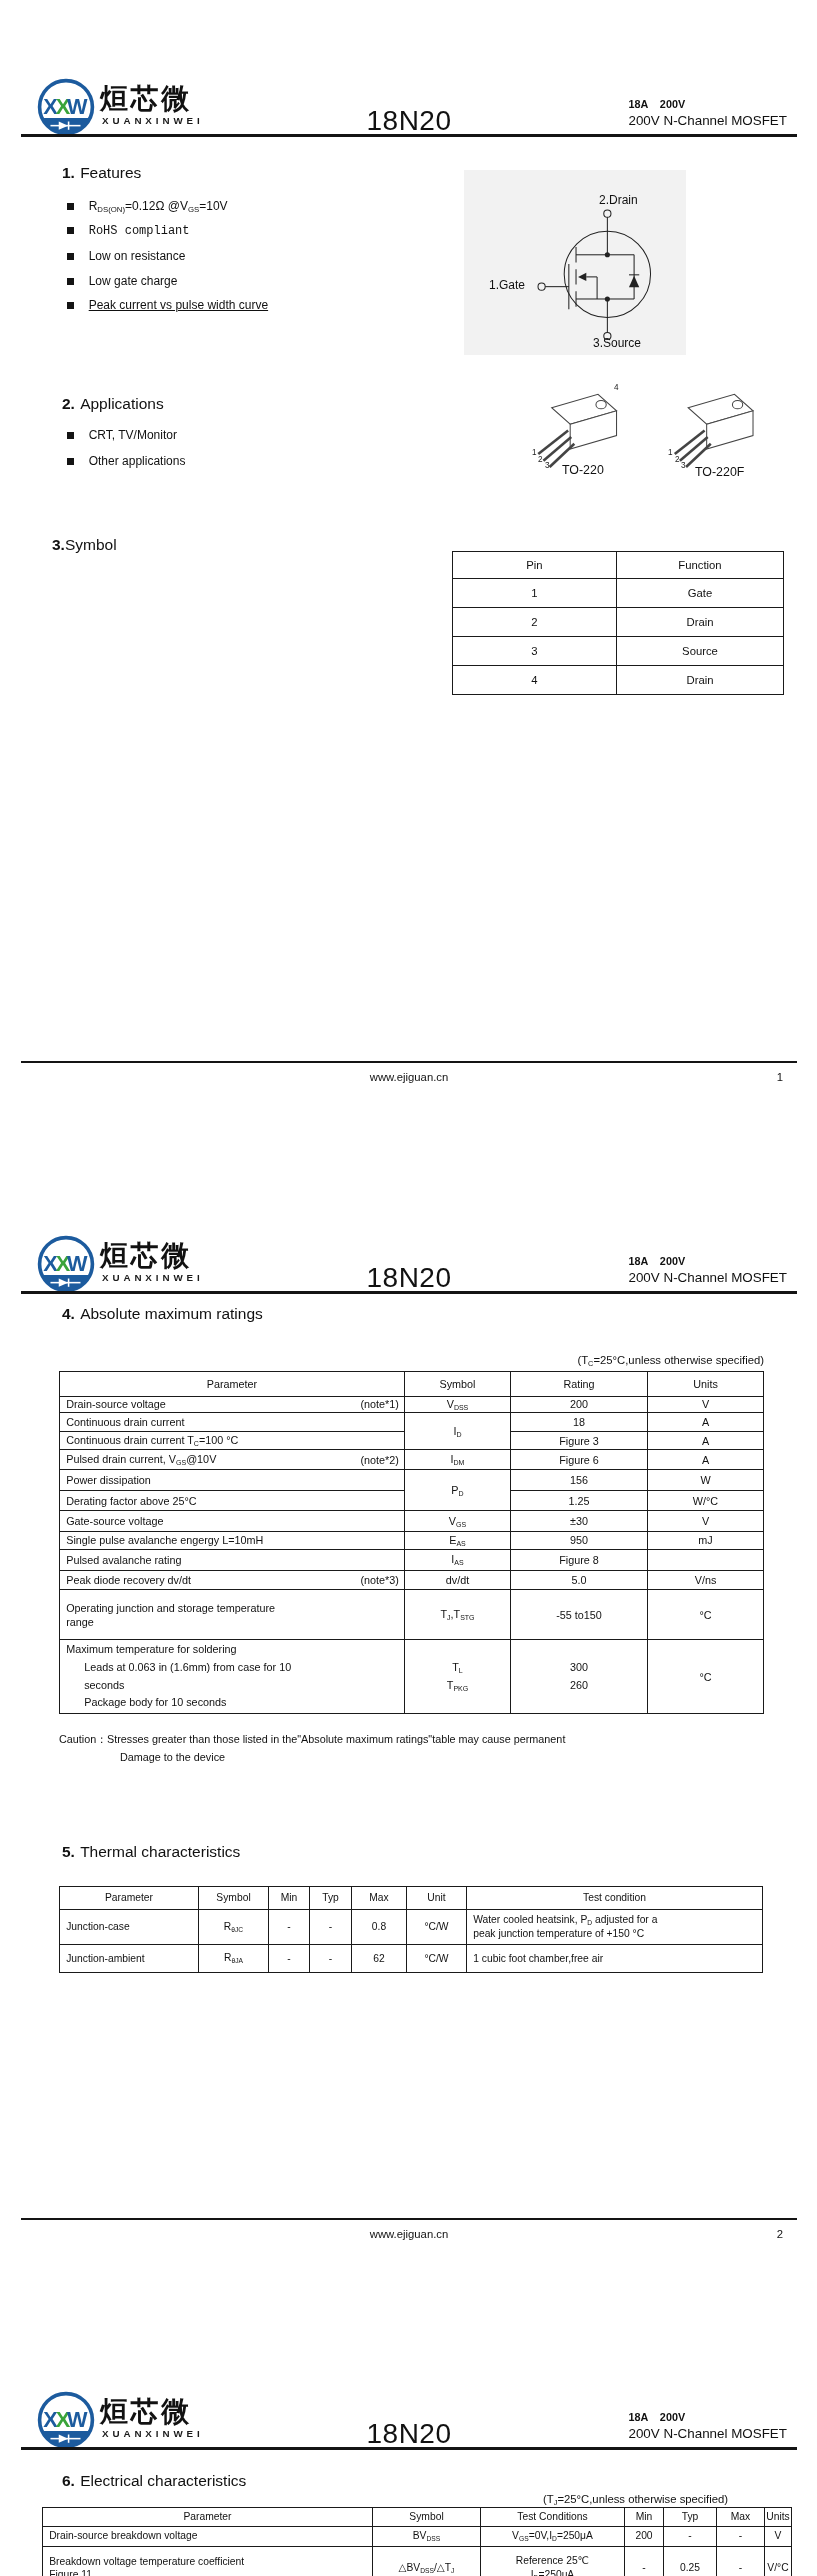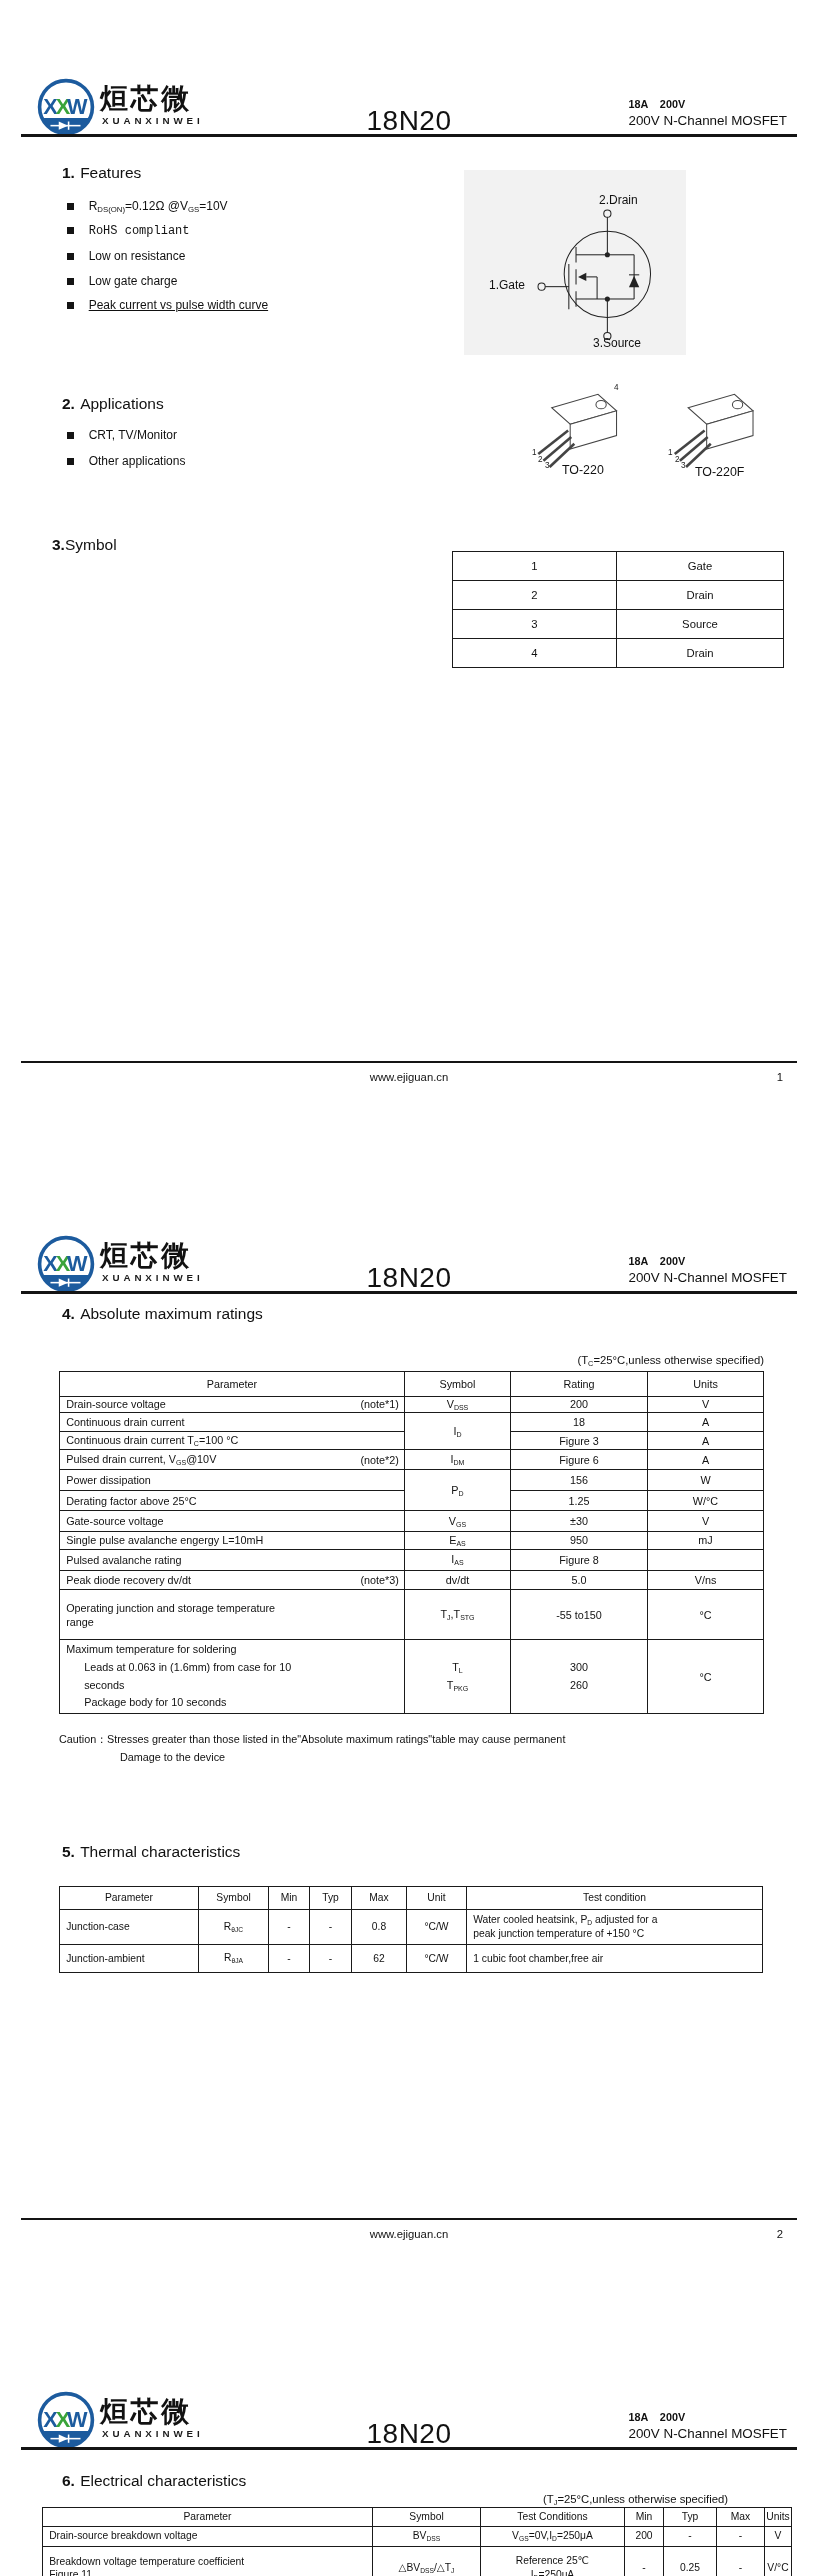"Pin" tr { html: none -> <tr> <td>Pin</td> <td>Function</td> </tr> }
